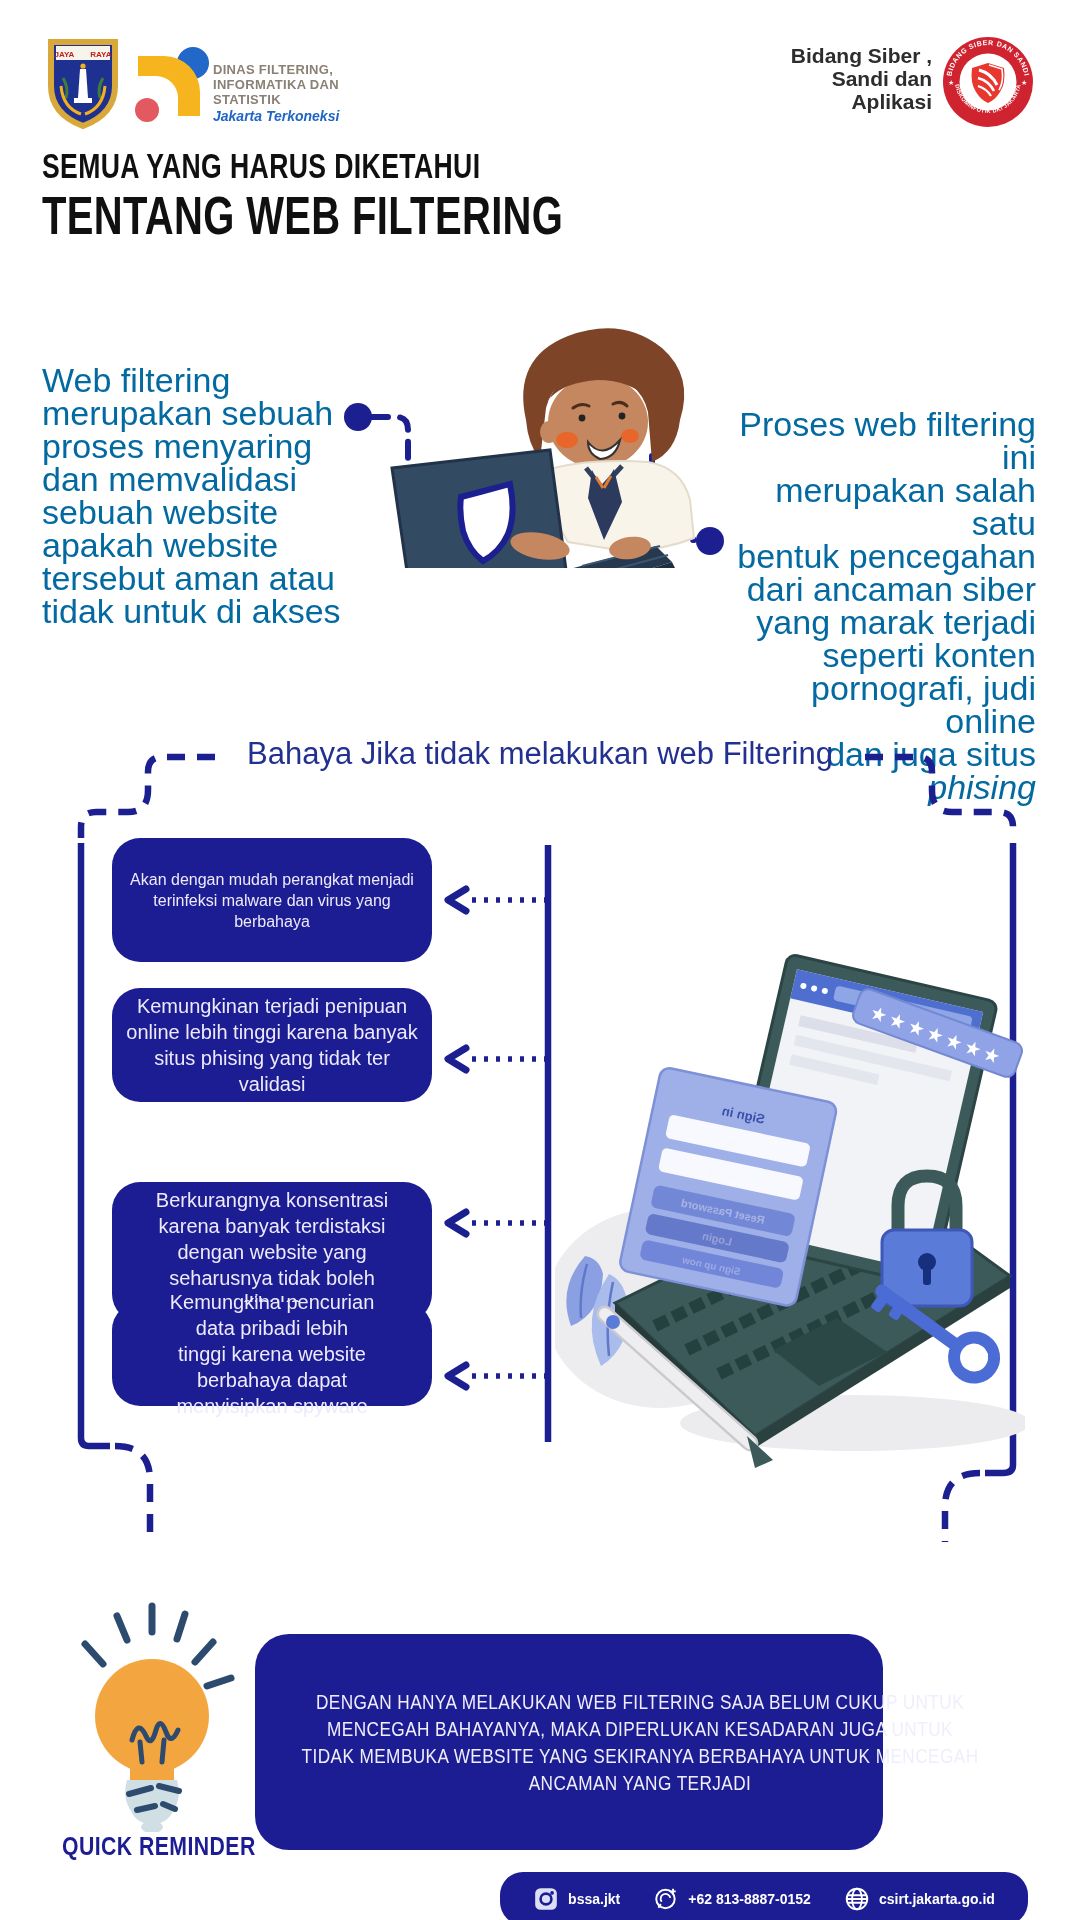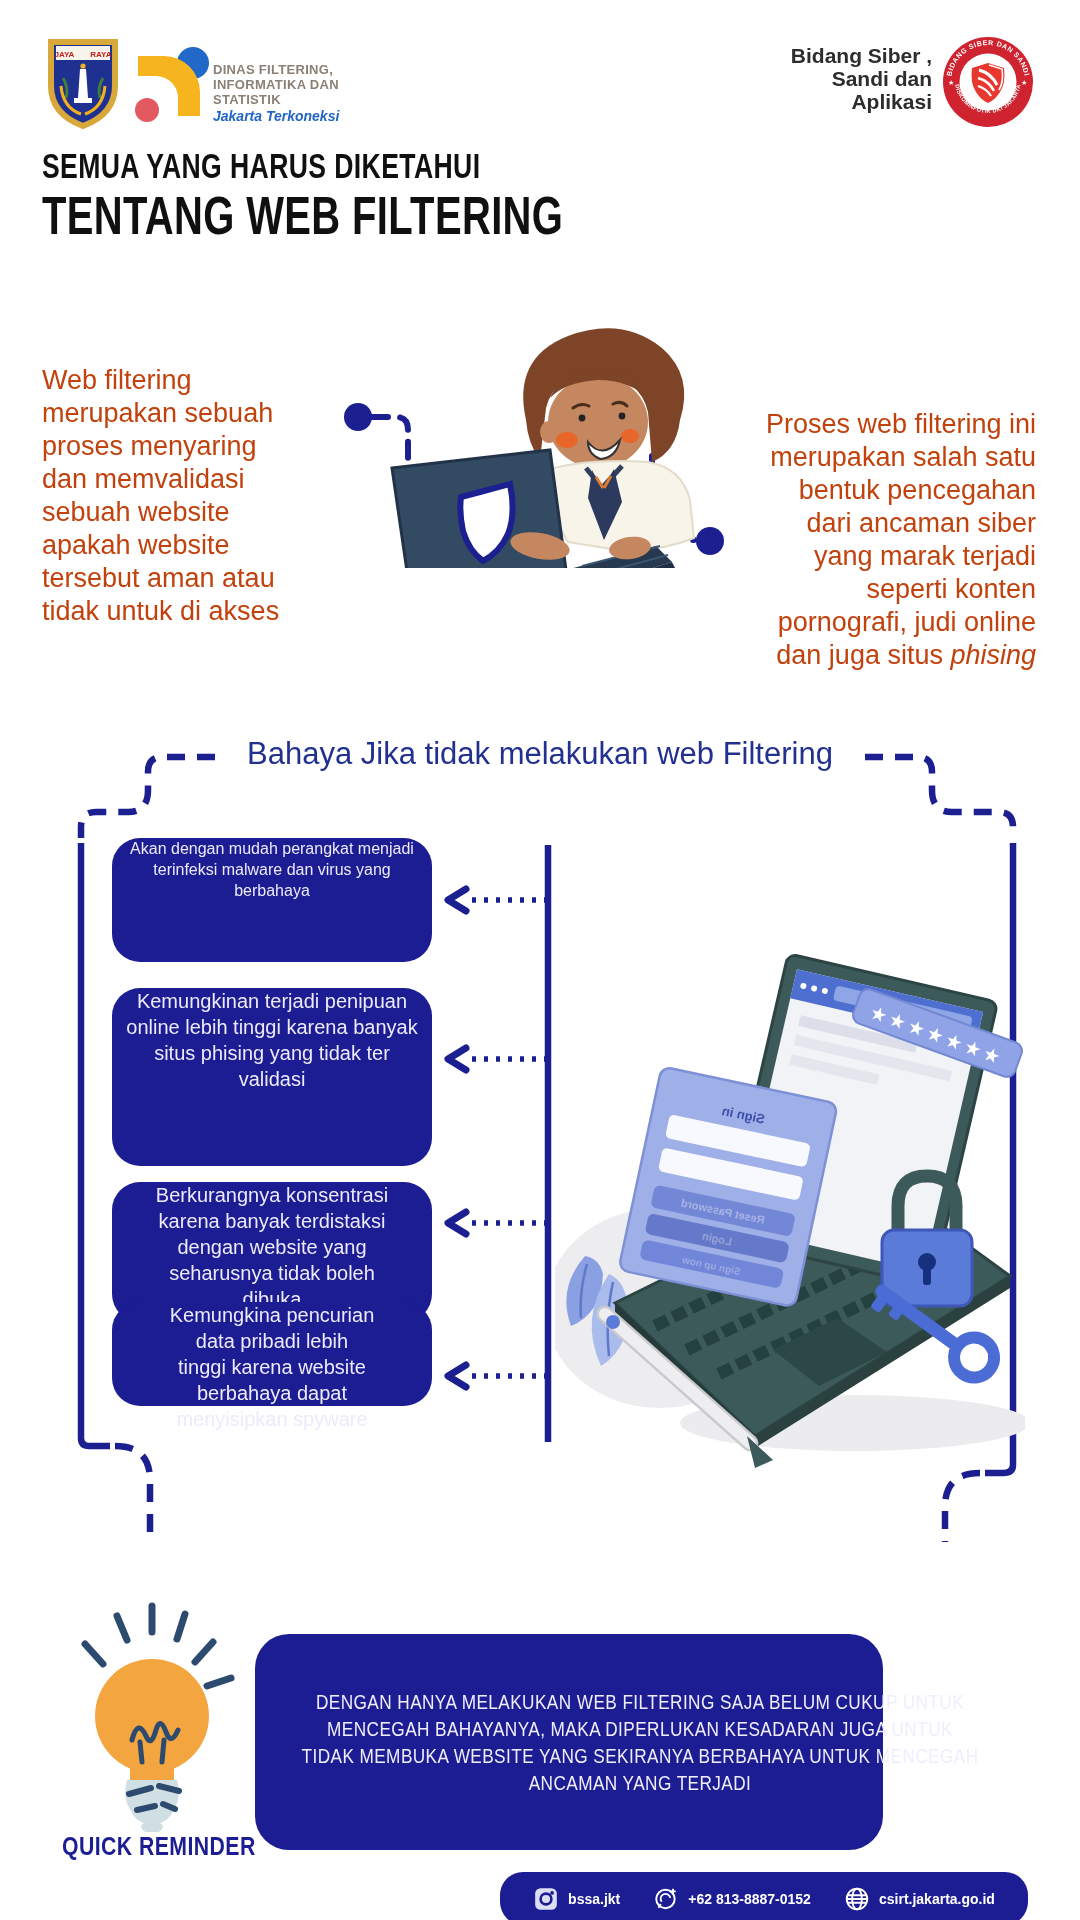"Web filtering" .para { color: #c2410c -> #0369a1; font-size: 27px -> 34px }
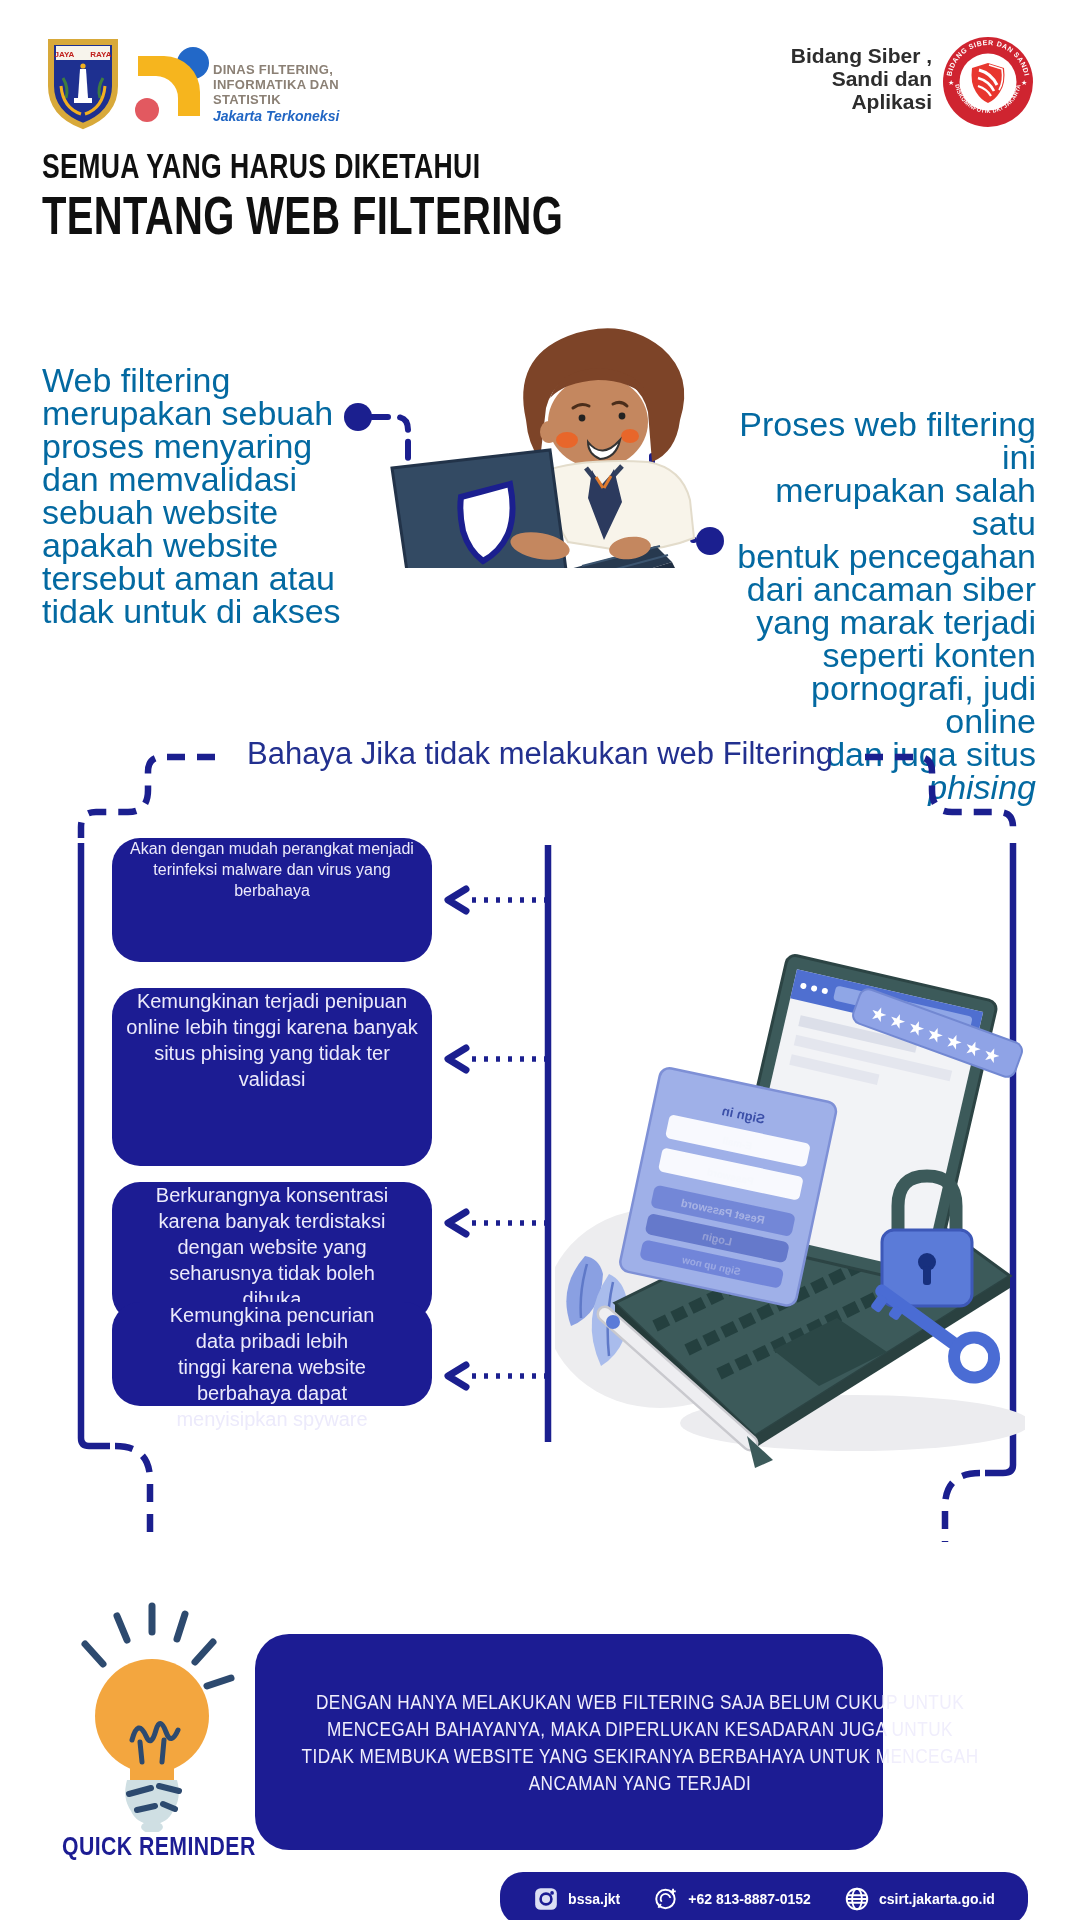"Akan dengan mudah perangkat menjadi" .navy-box { align-items: flex-start -> center }
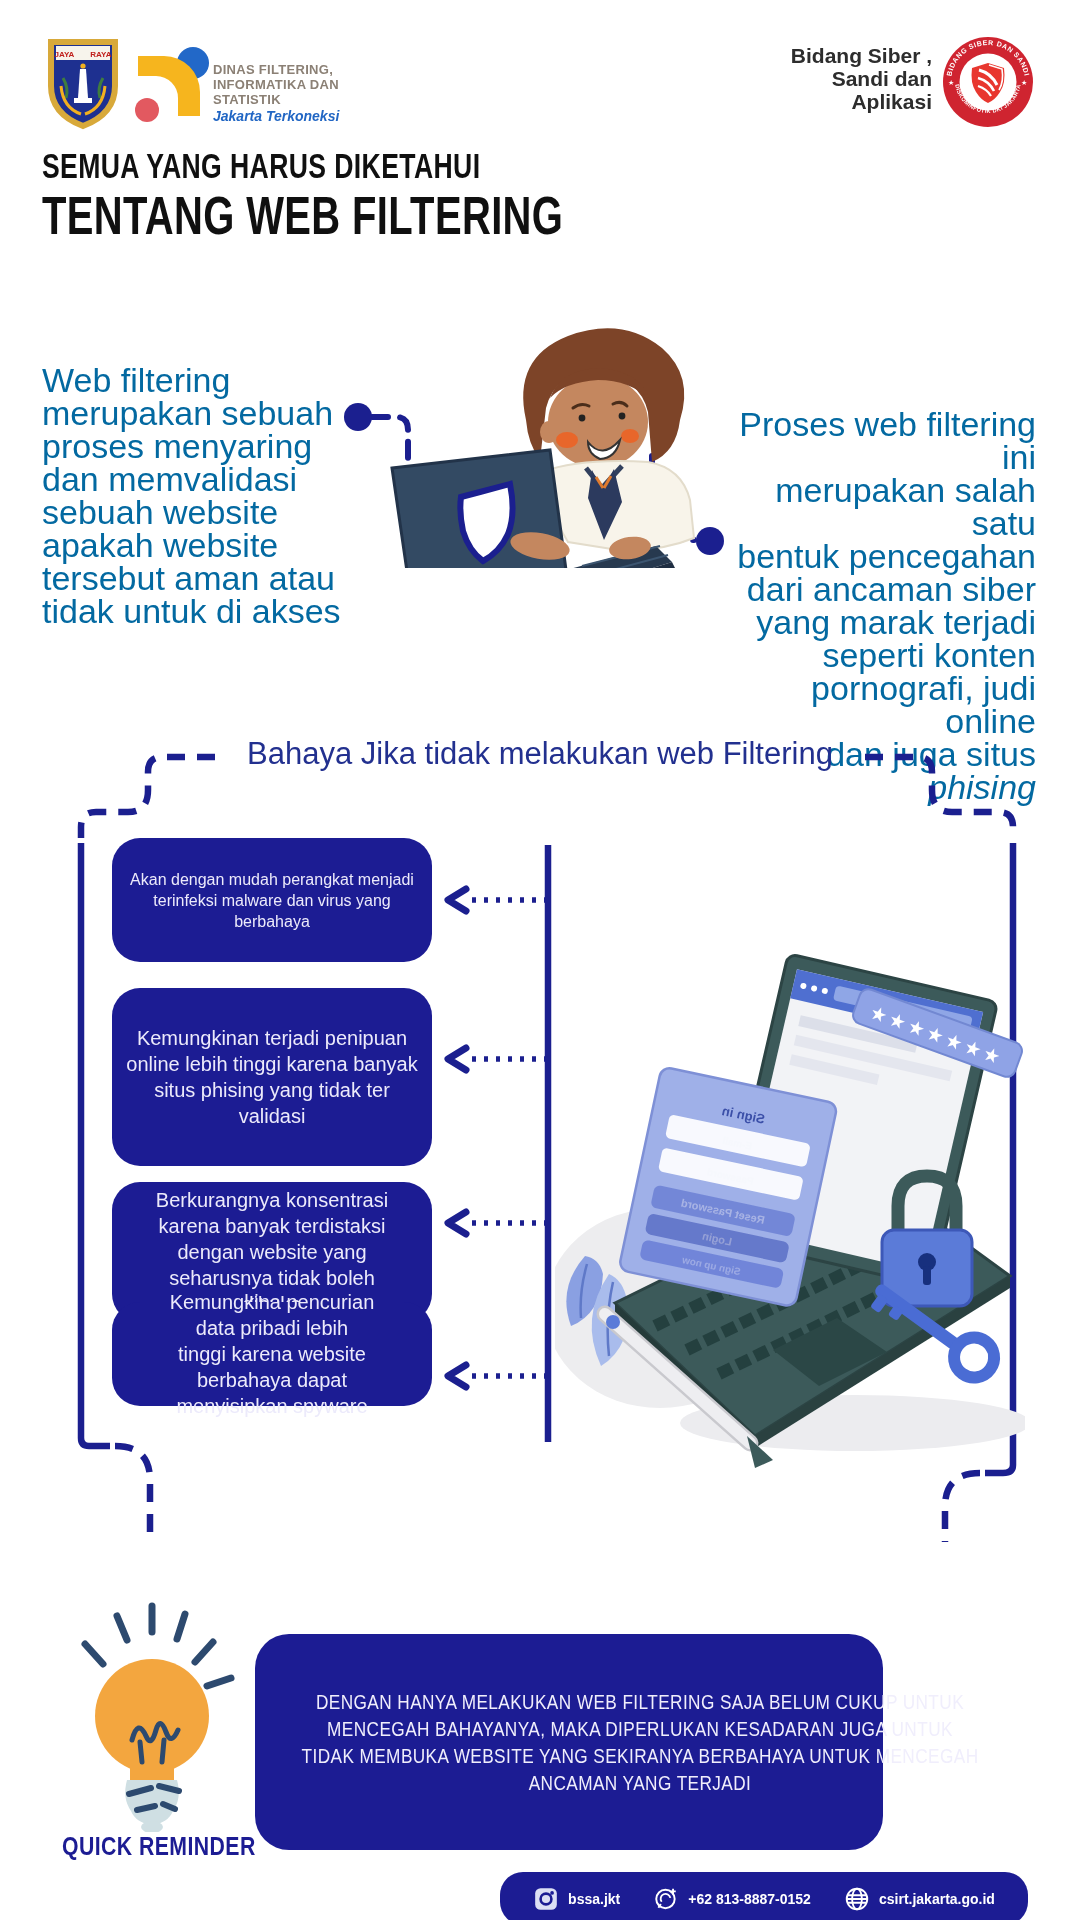"Kemungkinan terjadi penipuan" div.abs { height: 178px -> 114px }
